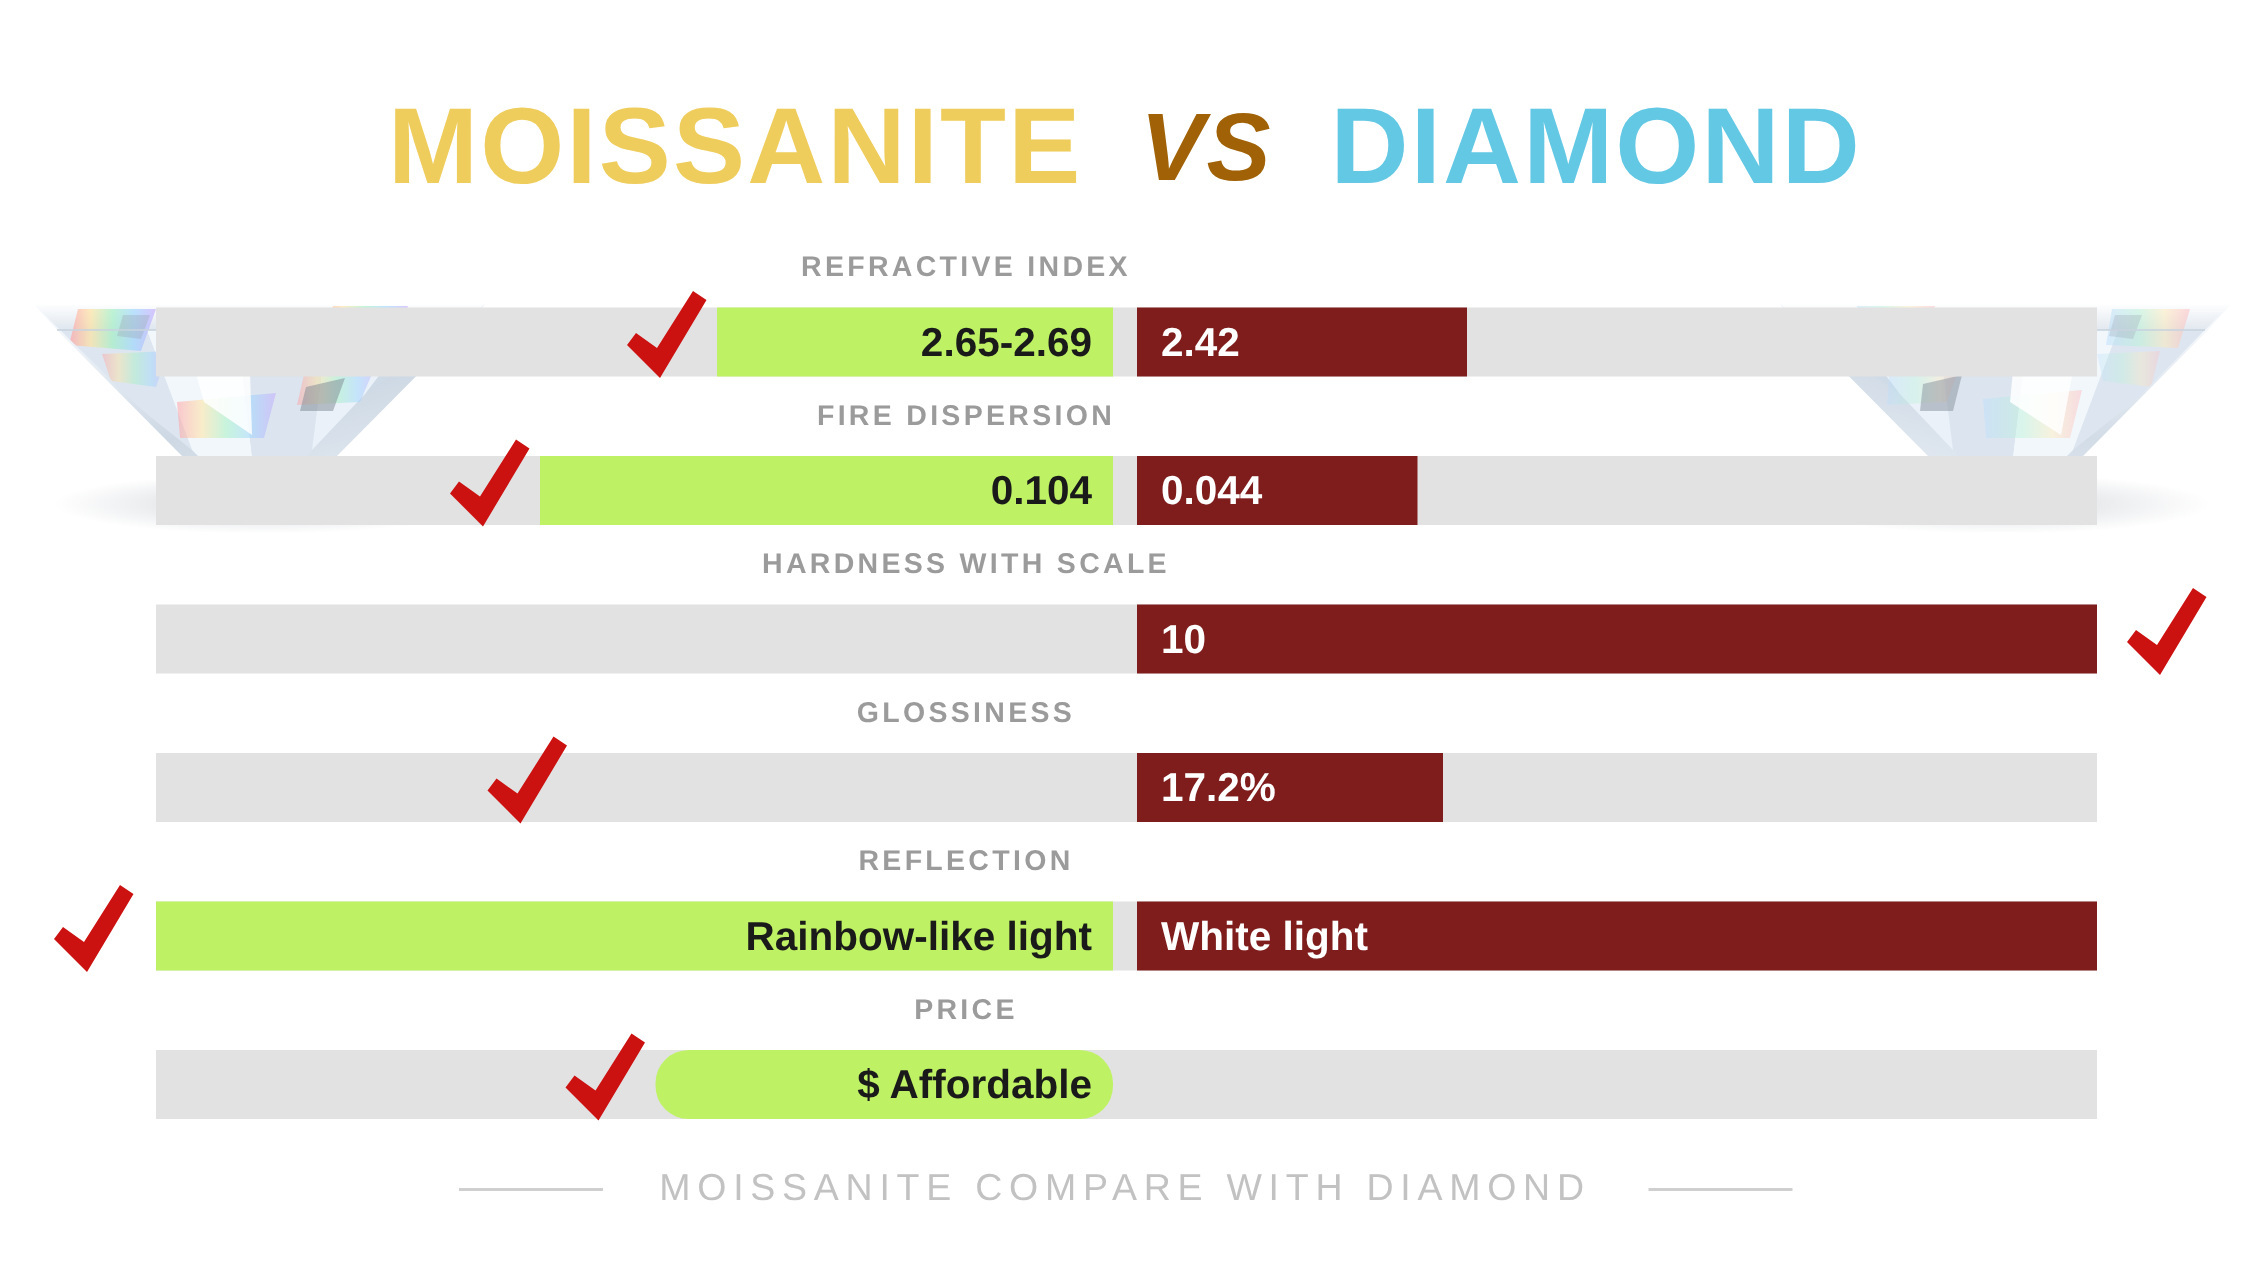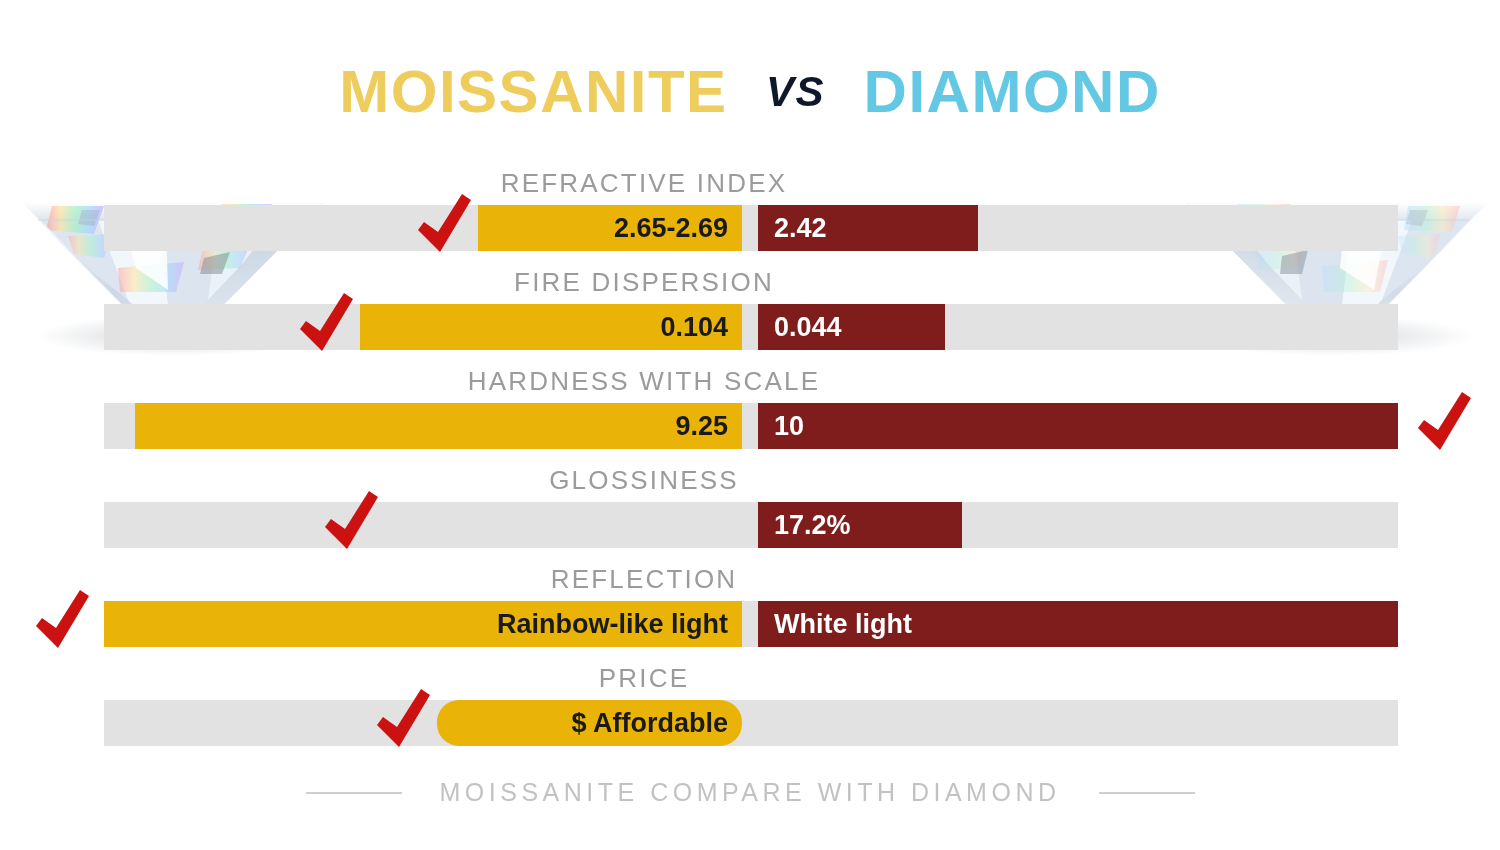"MOISSANITE" .title-word { font-size: 60px -> 72px }
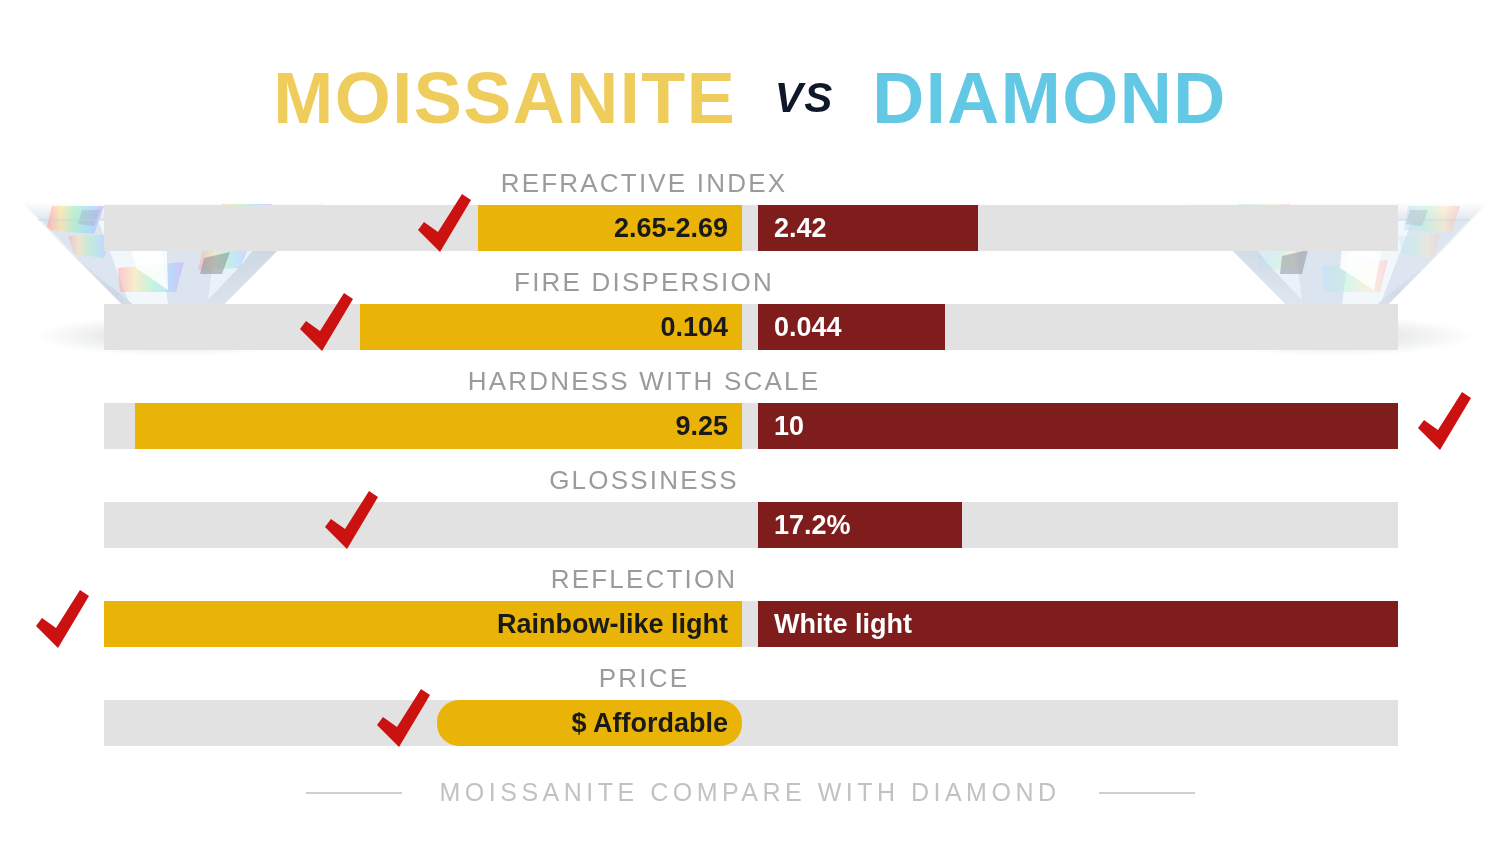"VS" .title-vs { color: #0f172a -> #a16207; font-size: 42px -> 64px }
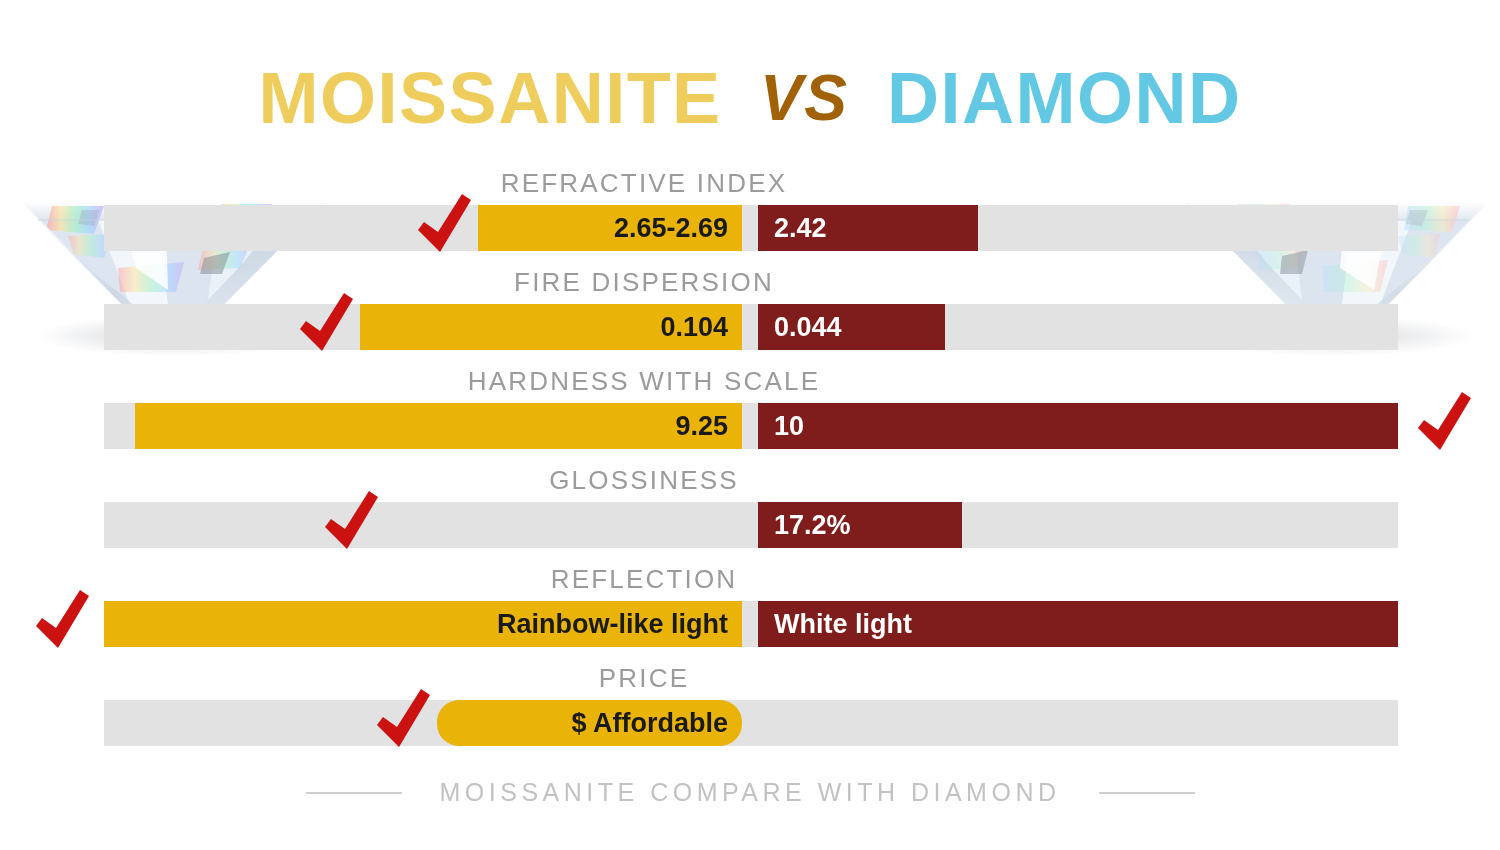"REFRACTIVE INDEX" .row-label { font-size: 26px -> 19px; font-weight: 400 -> 700 }
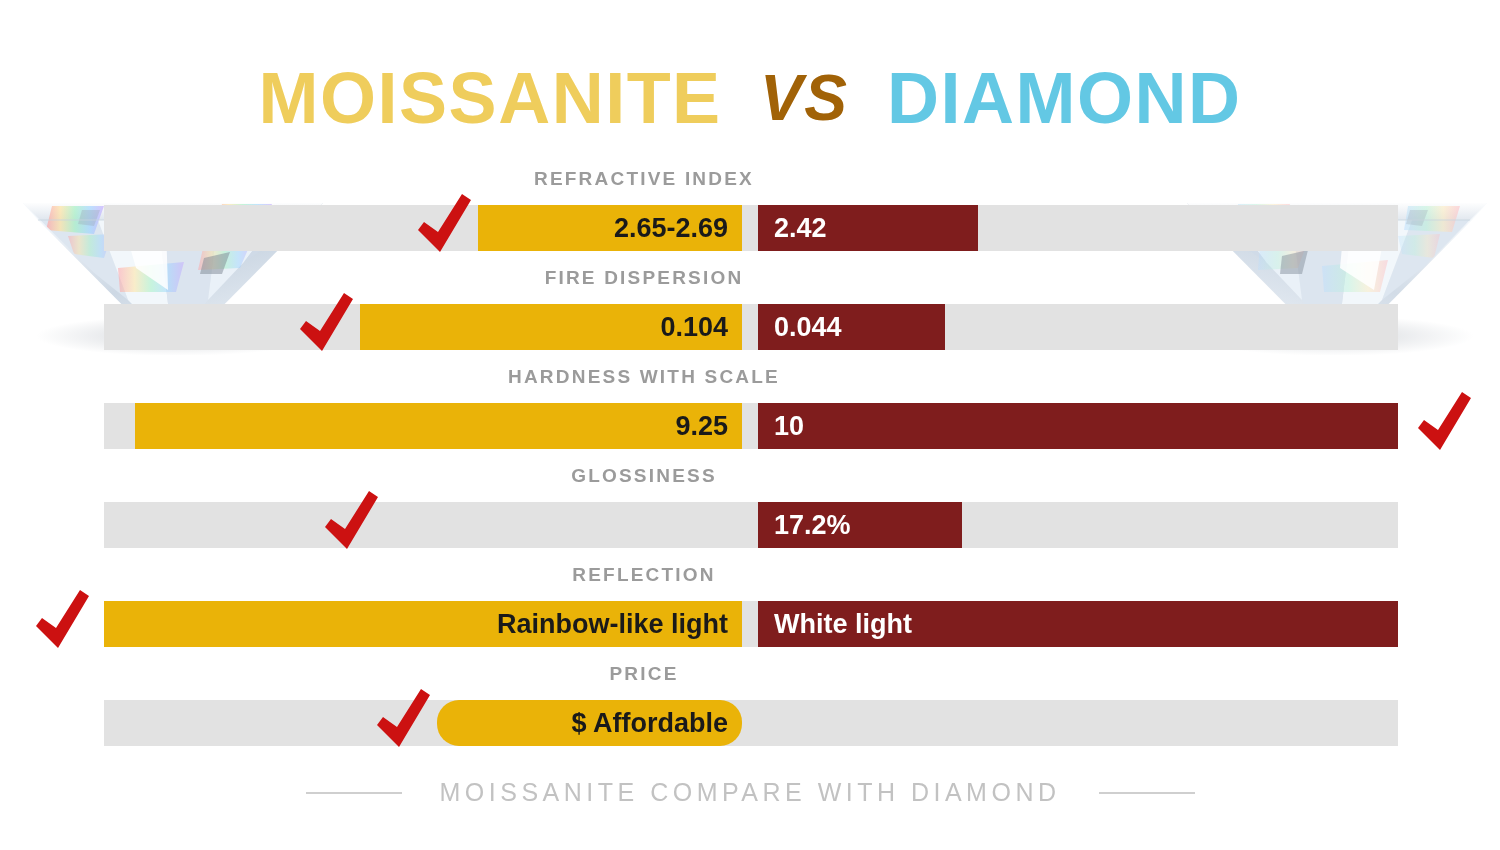"2.65-2.69" .bar-left { background: #eab308 -> #bef264 }
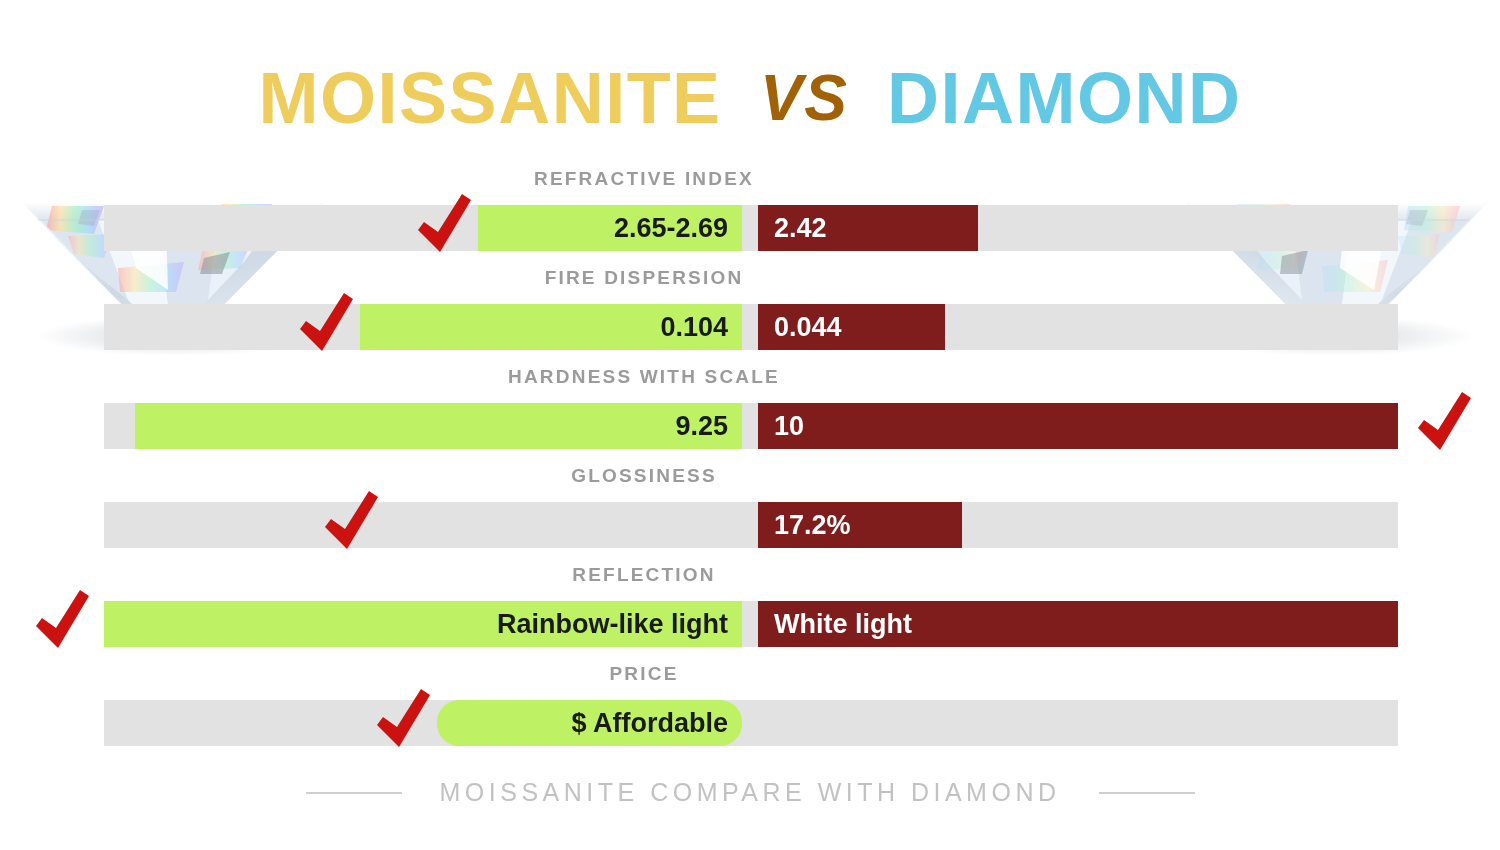"9.25" div.bar { html: <div> <span>9.25</span> </div> -> none }
